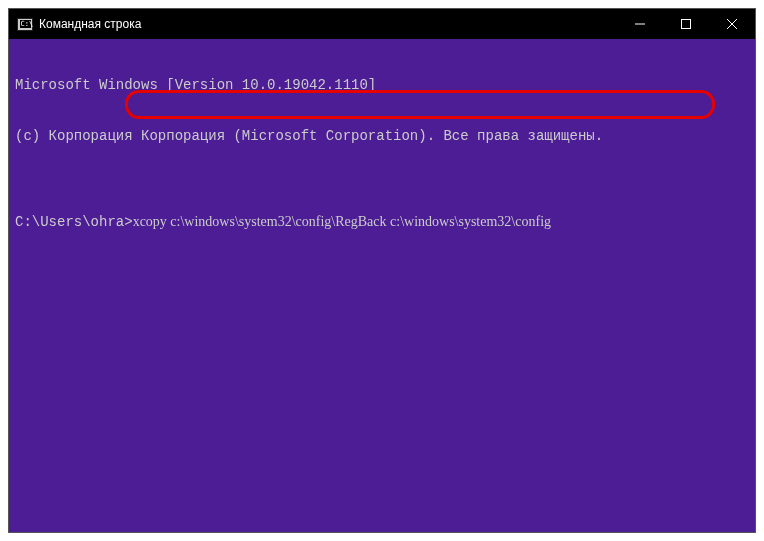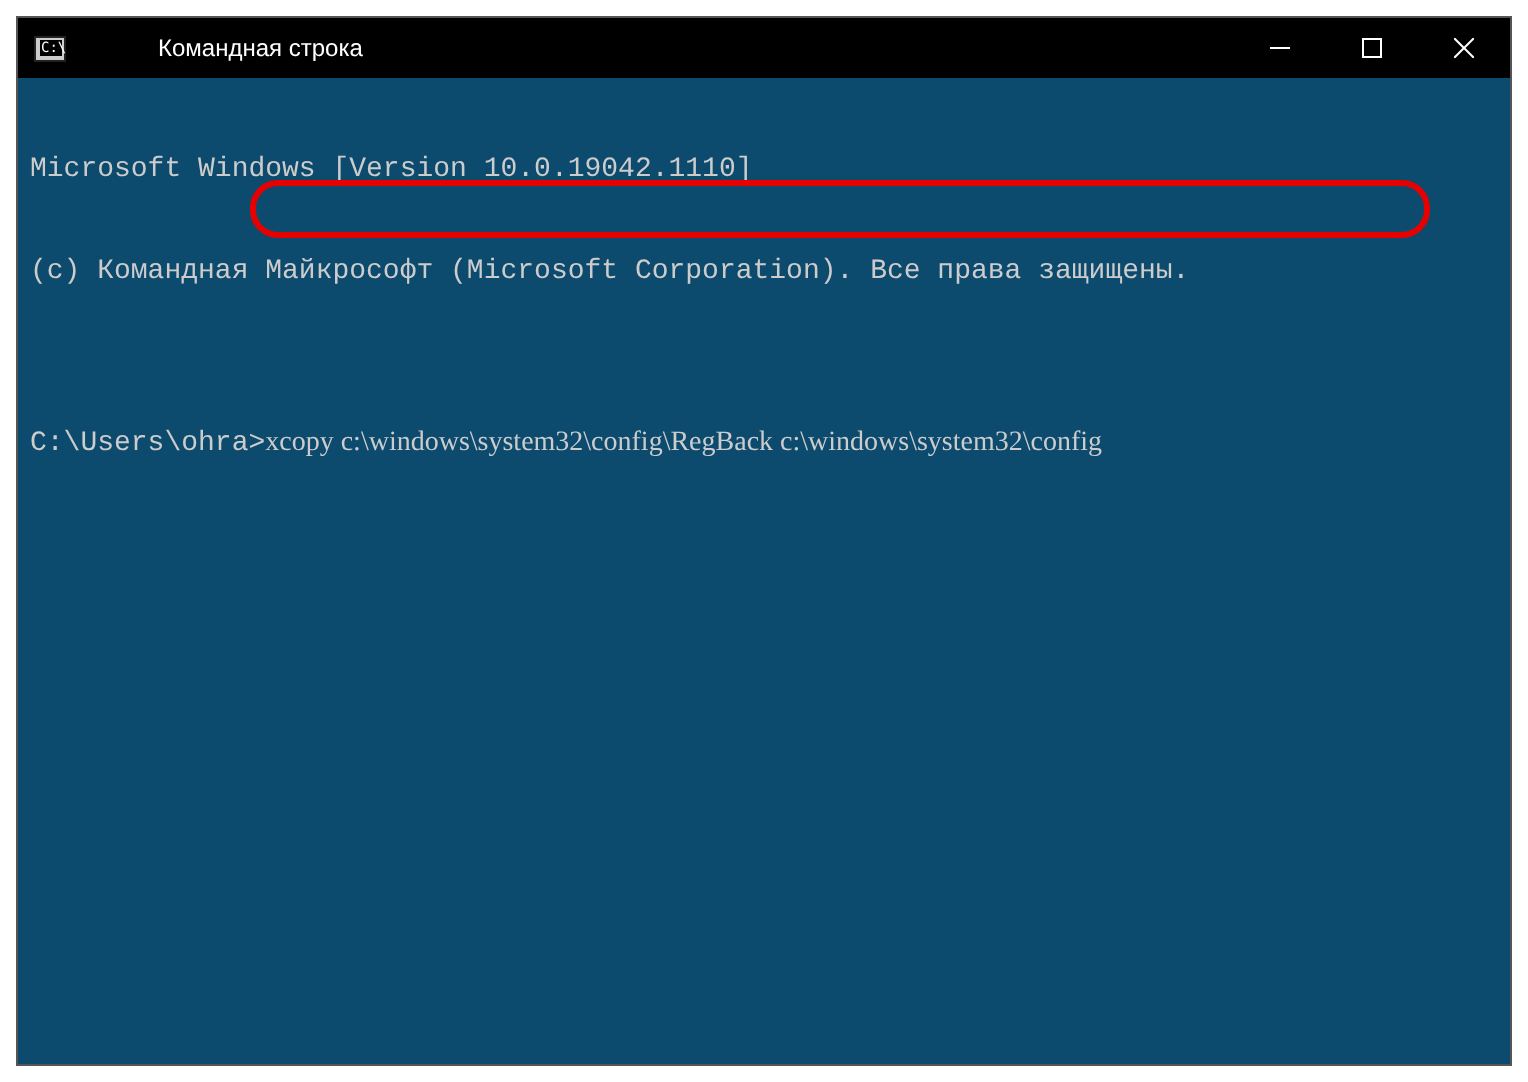"Командная строка" .titlebar-title { margin-left: 40px -> none }
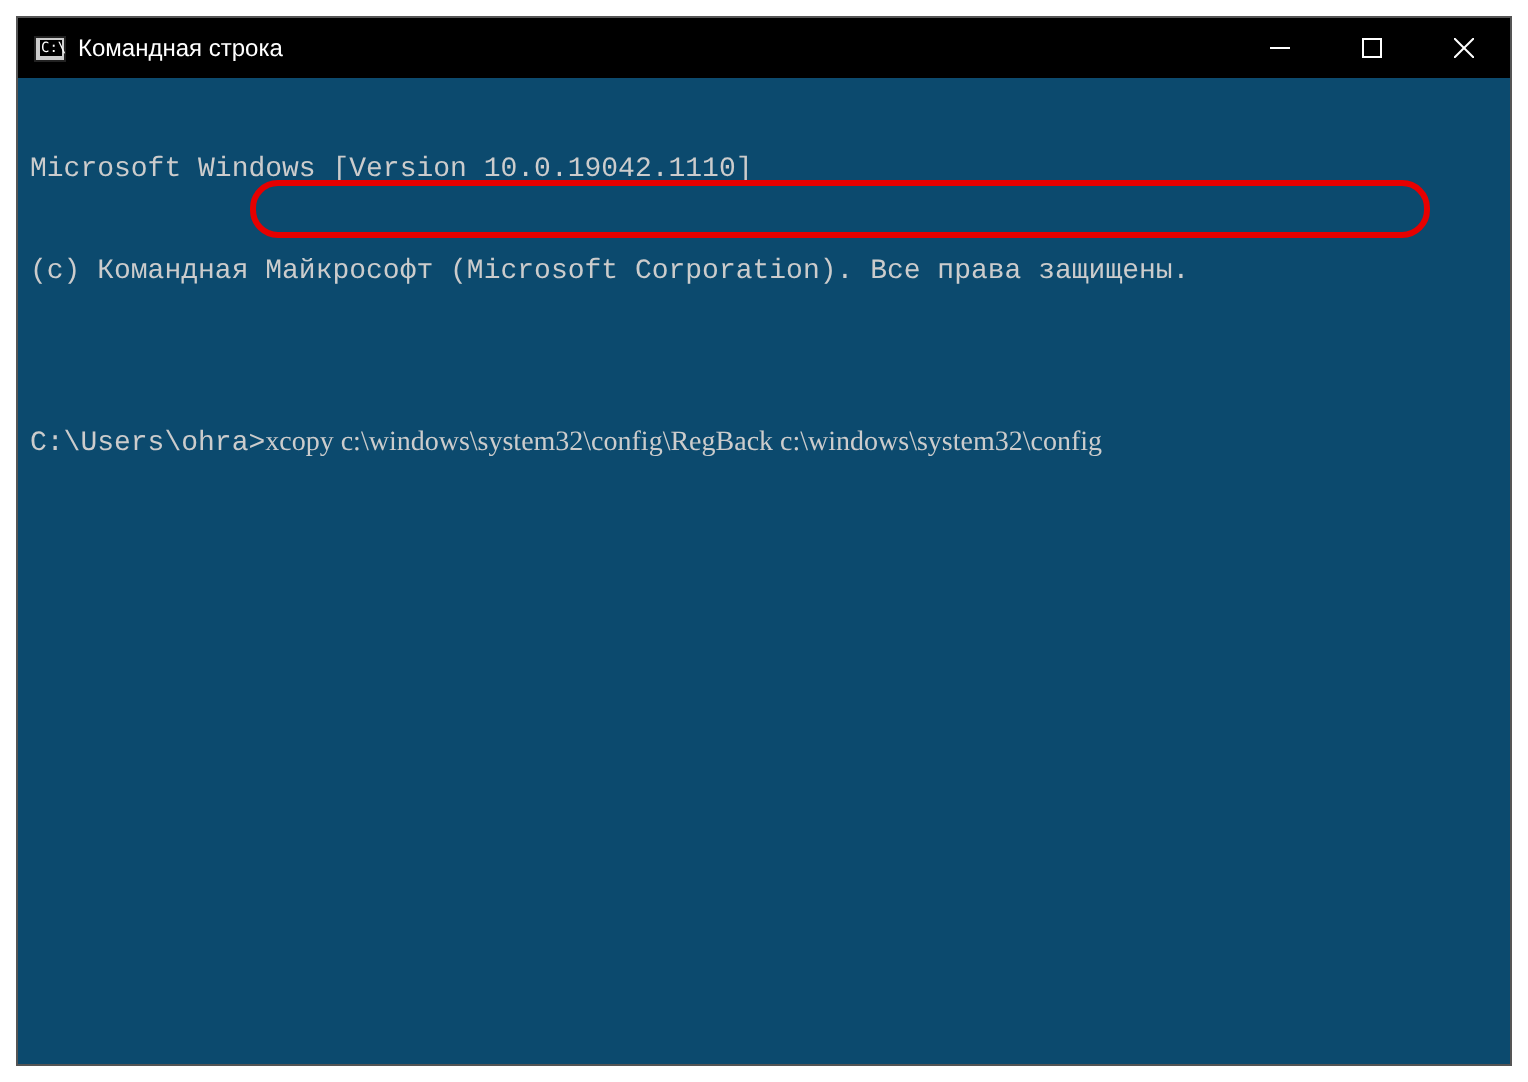"Microsoft Windows [Version" .terminal { background: #0c4a6e -> #4c1d95 }
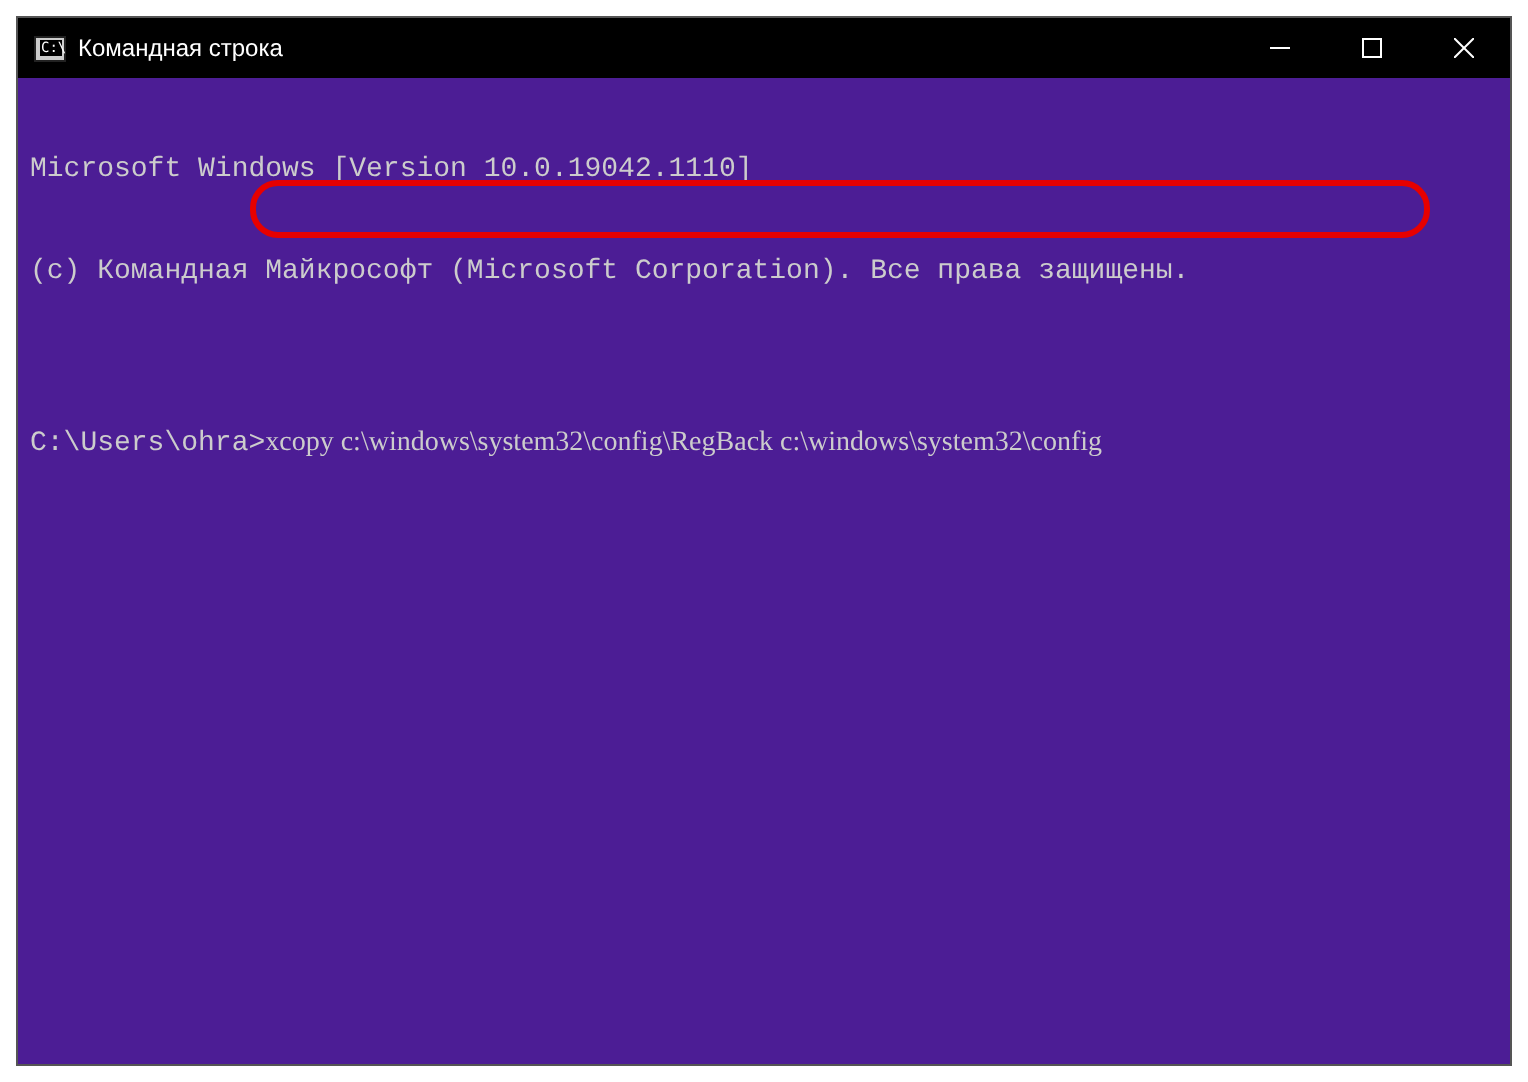"(c) Командная Майкрософт (Microsoft" span.terminal-line { text: Командная Майкрософт -> Корпорация Корпорация }
